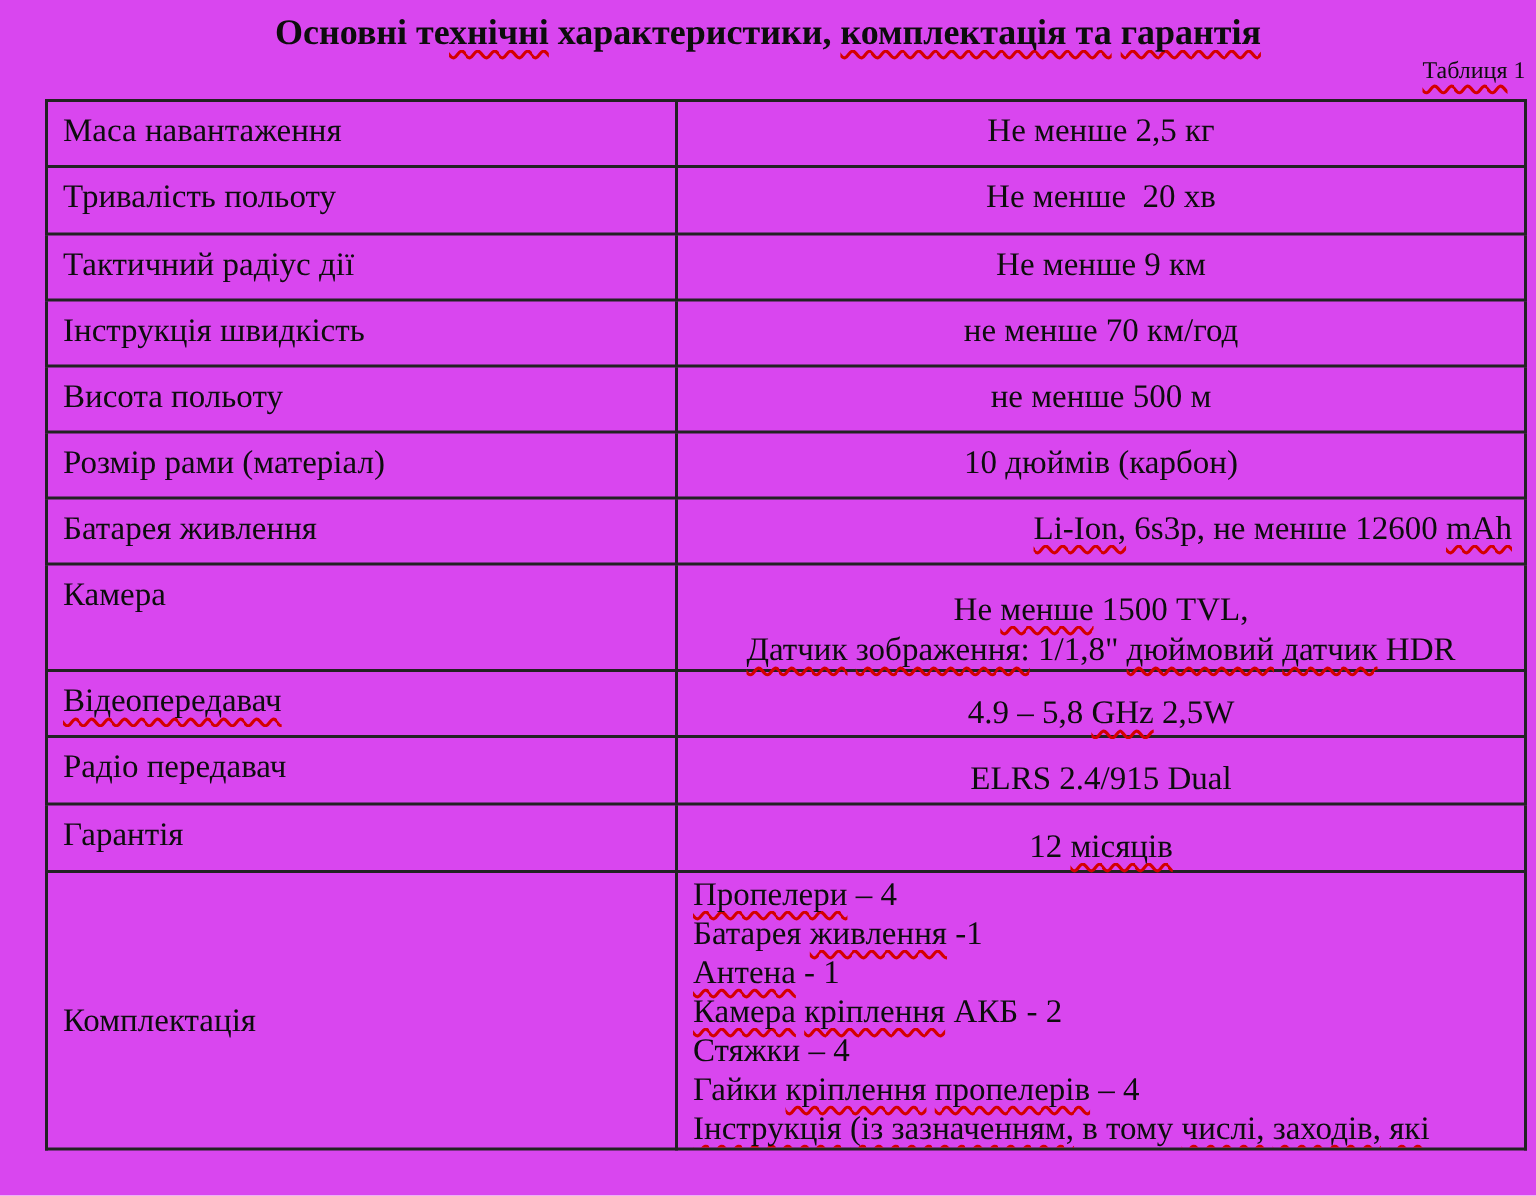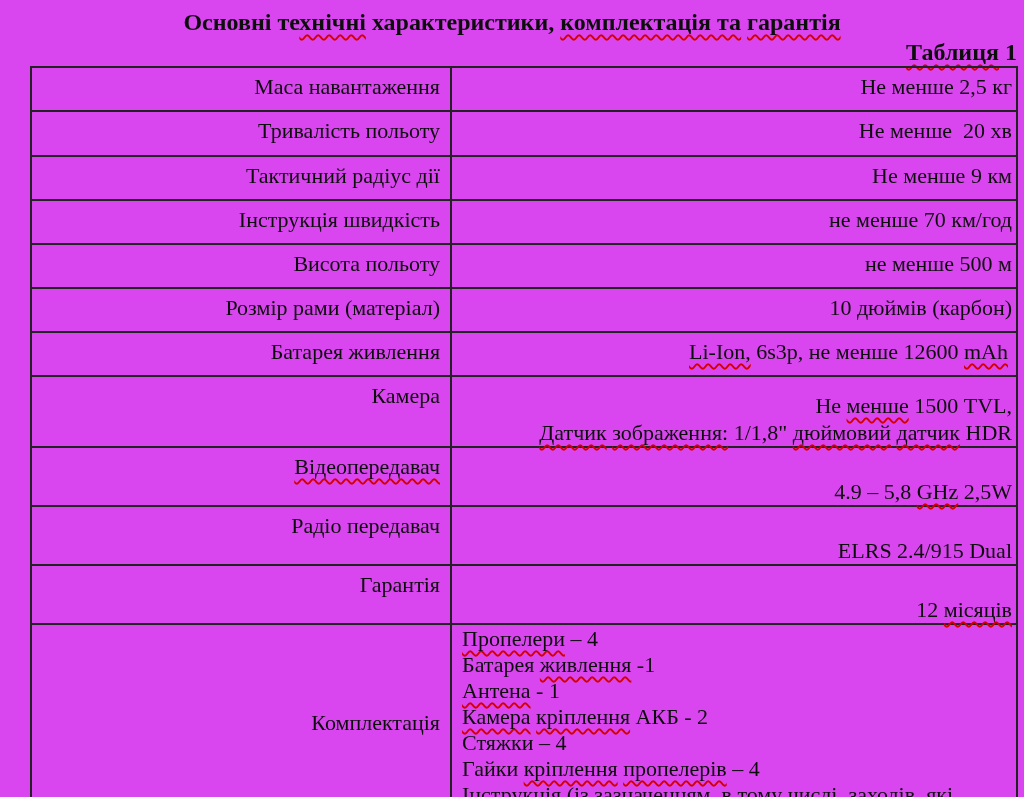"Таблиця 1" .caption { font-size: 24px -> 16px; font-weight: bold -> none }
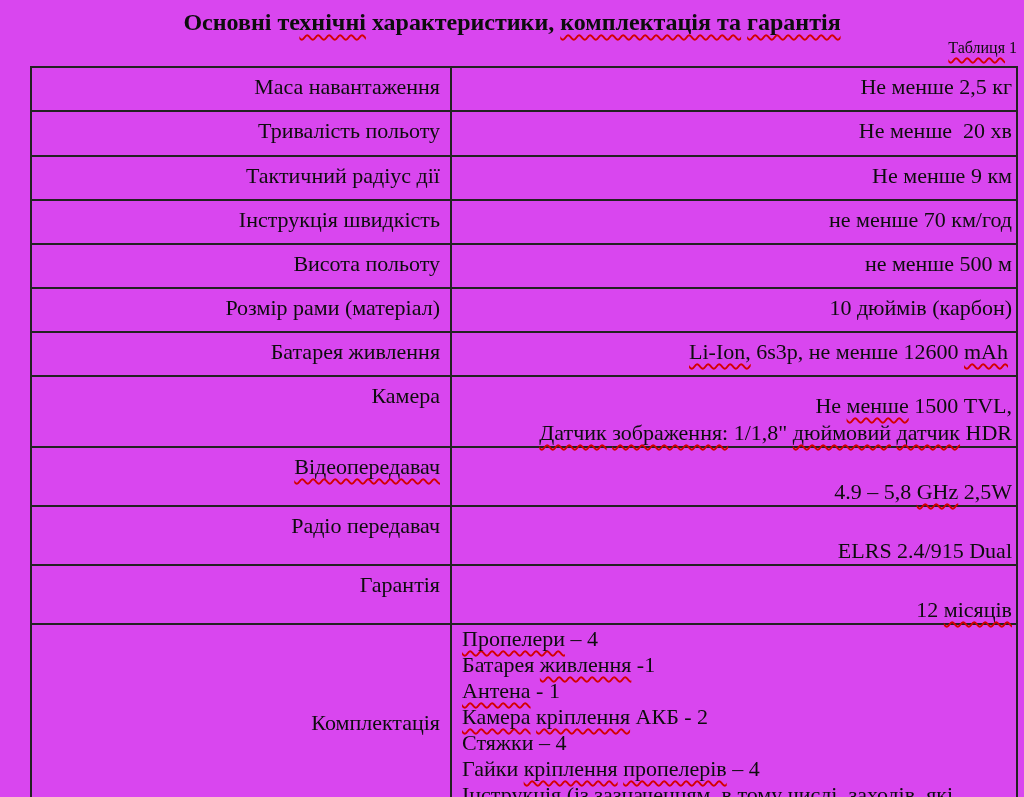"Маса навантаження" table.spec td { text-align: right -> none }
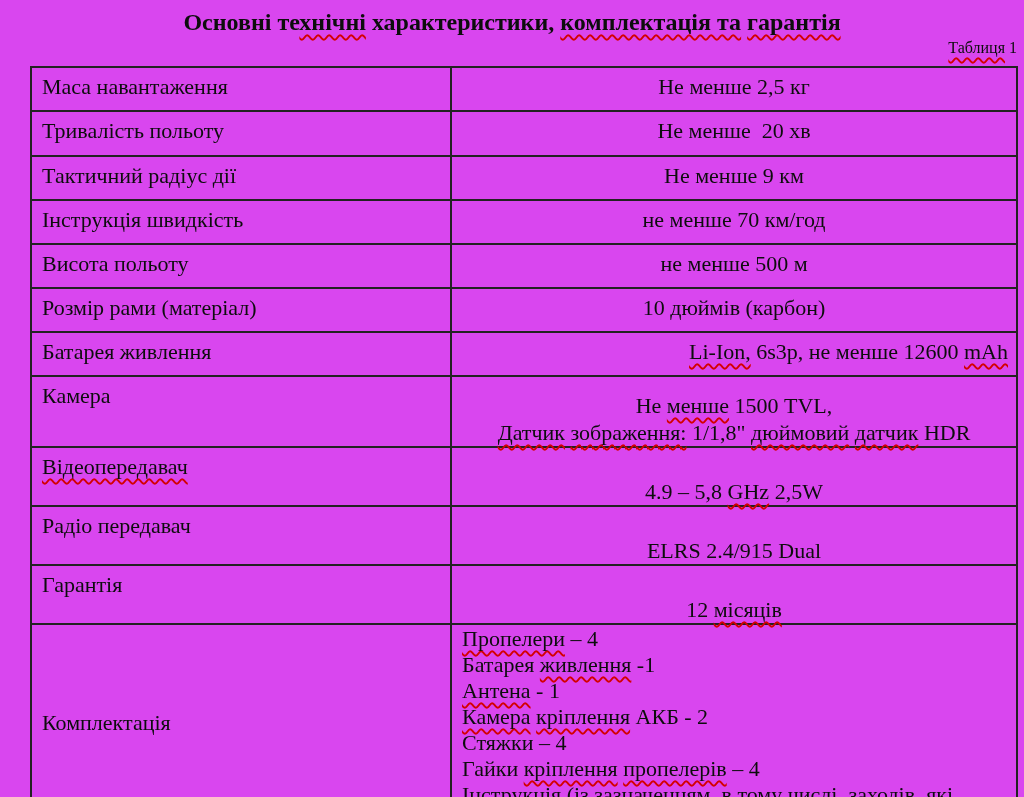"4.9 – 5,8 GHz 2,5W" tr.low td.value { padding-top: 31px -> 14px }
